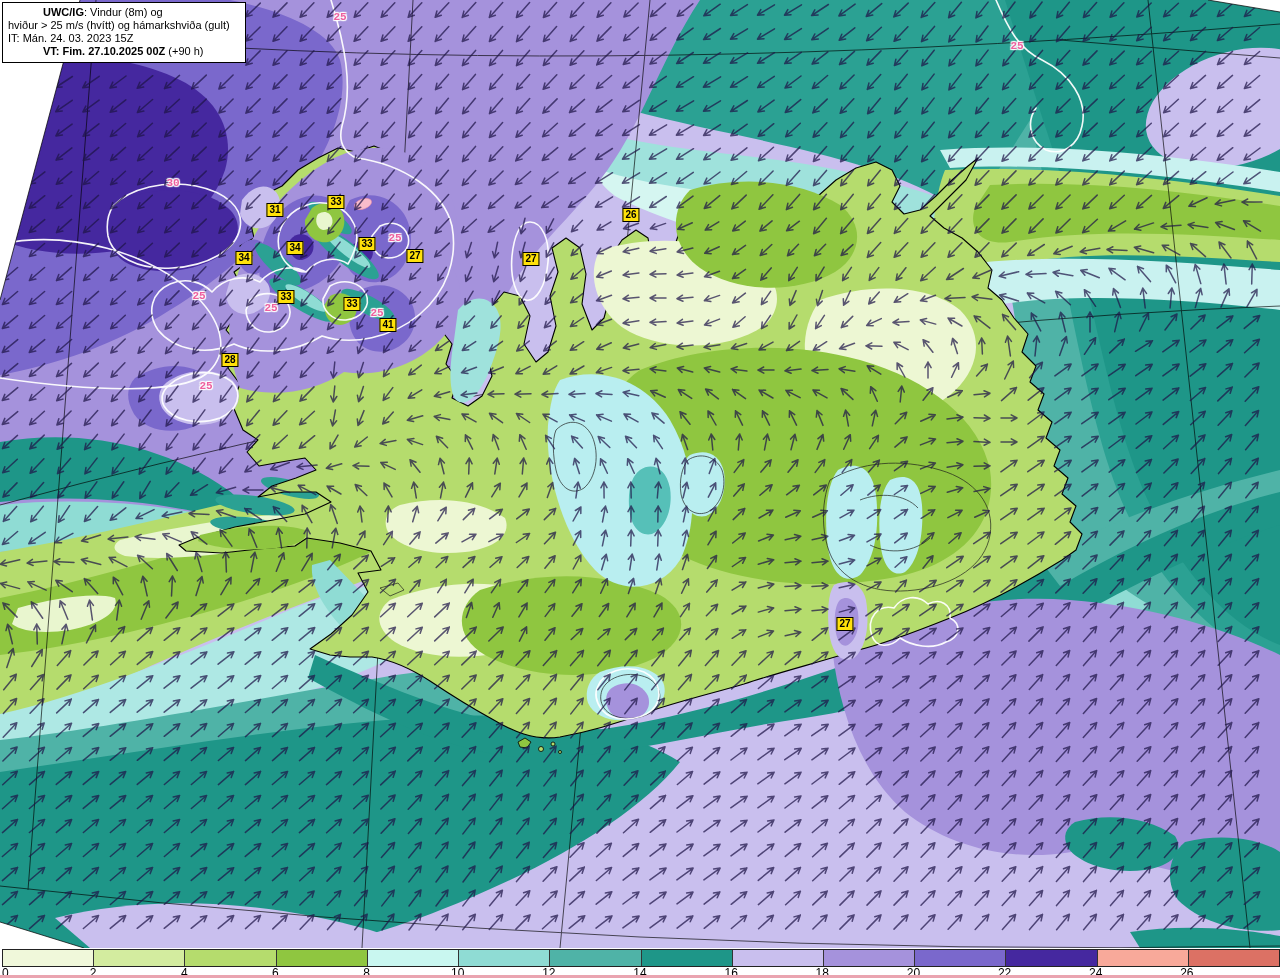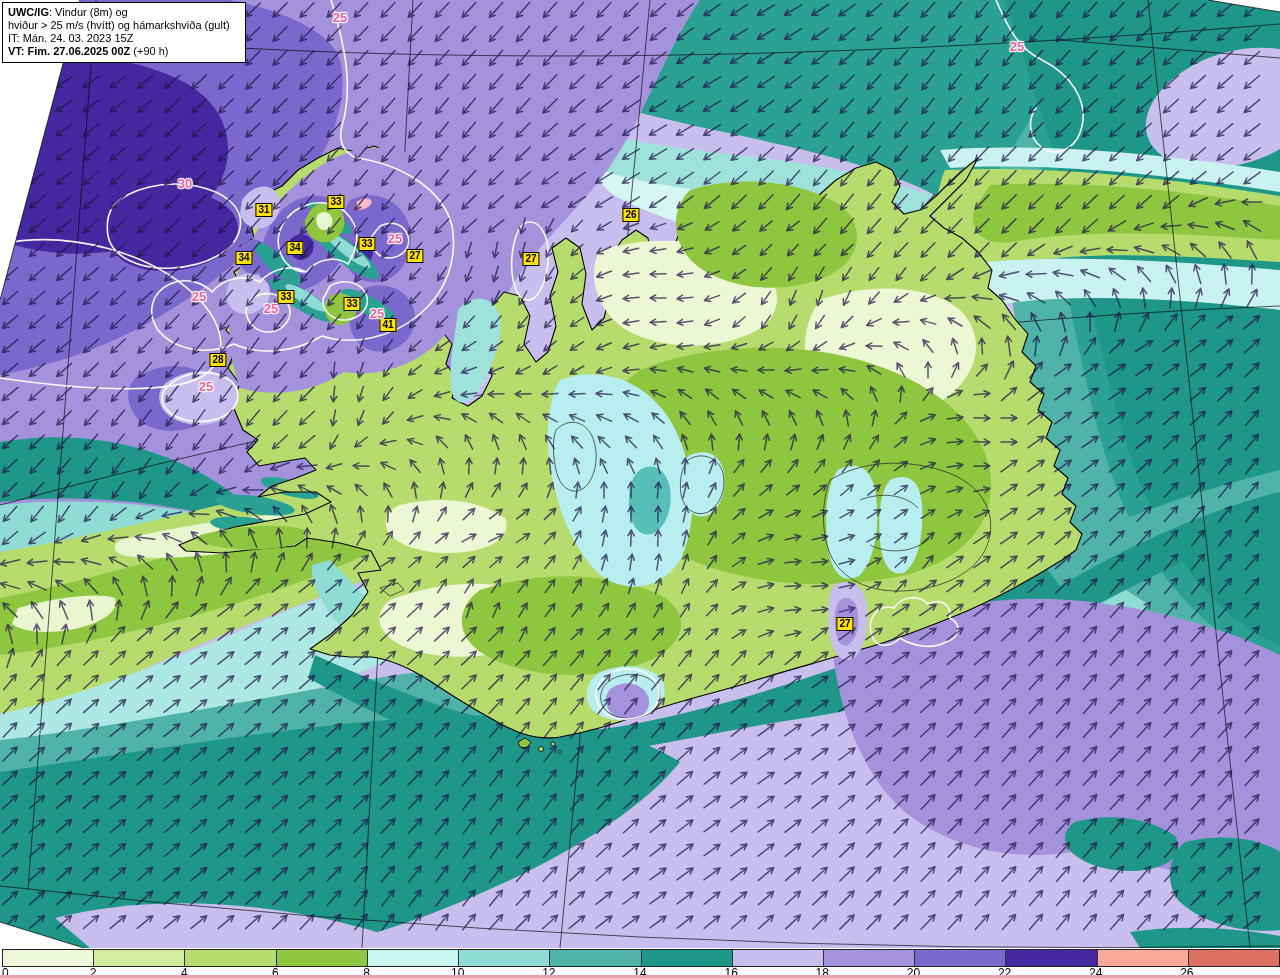"UWC/IG" #title-box b { margin-left: none -> 35px }
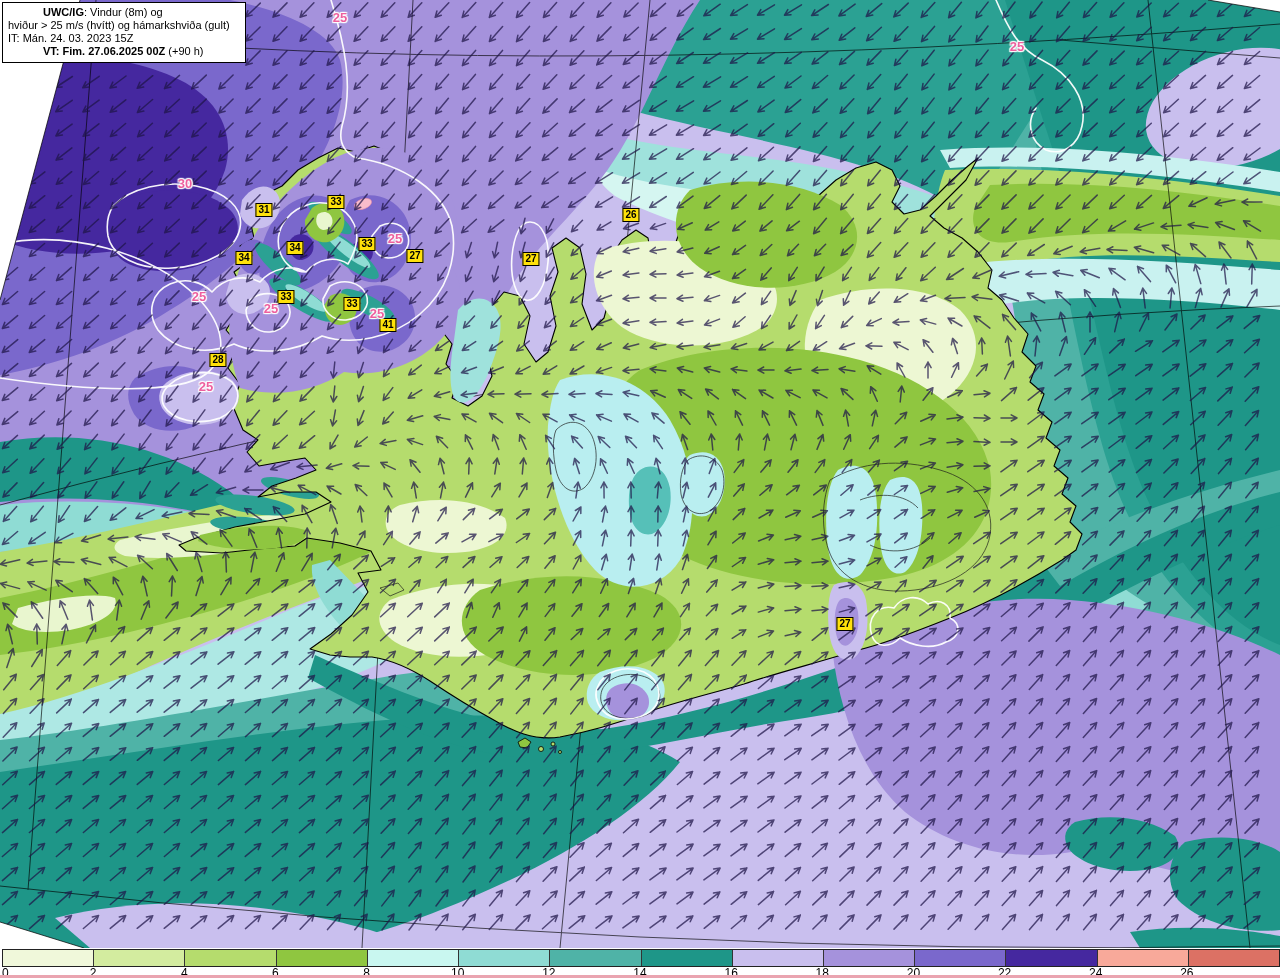"25" .contour-label { font-family: none -> Liberation Mono, monospace; font-size: 13px -> 11px }
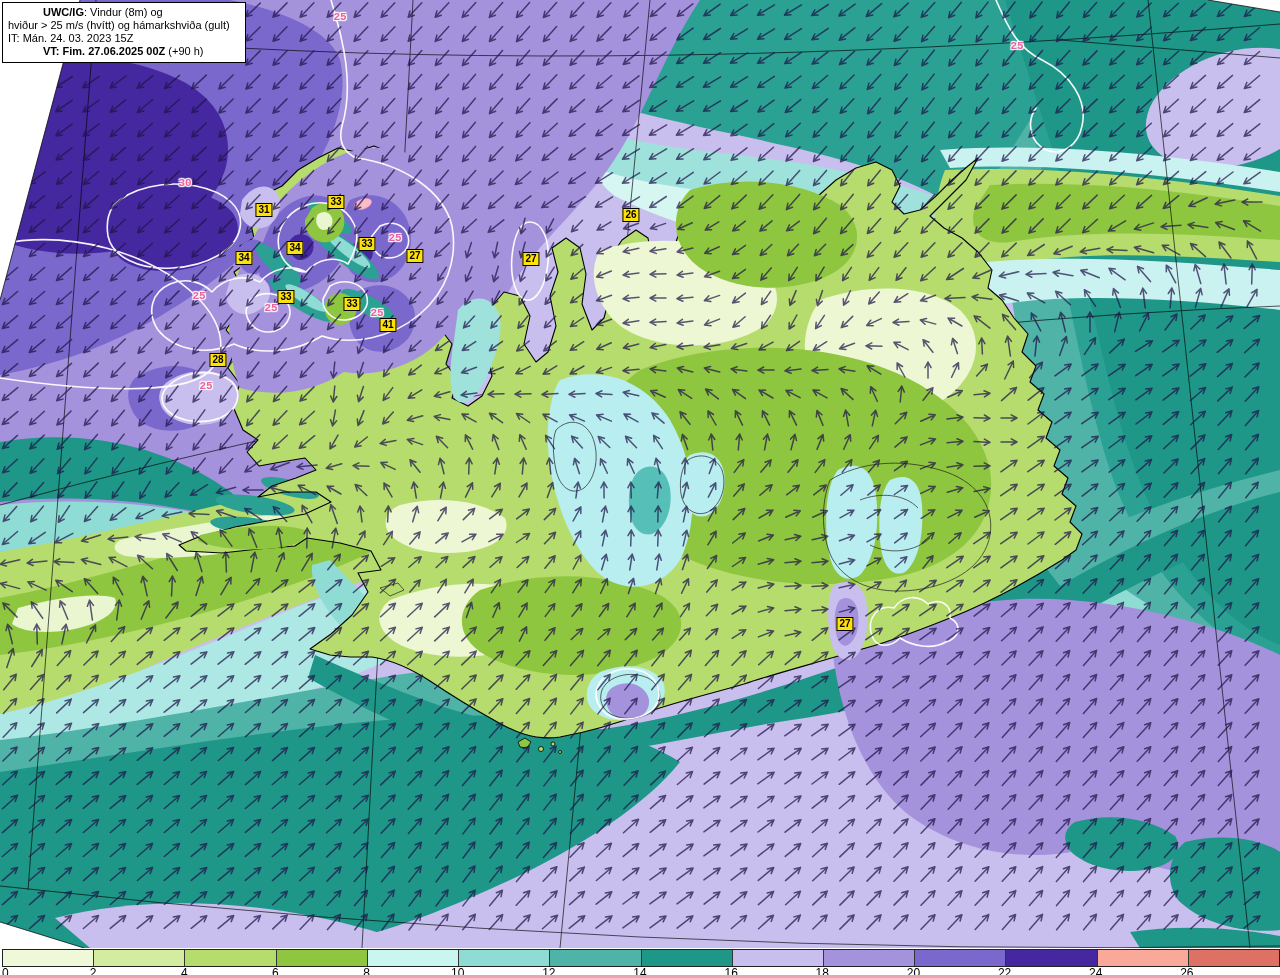"VT: Fim. 27.06.2025 00Z" b { text: 27.06.2025 -> 27.10.2025 }
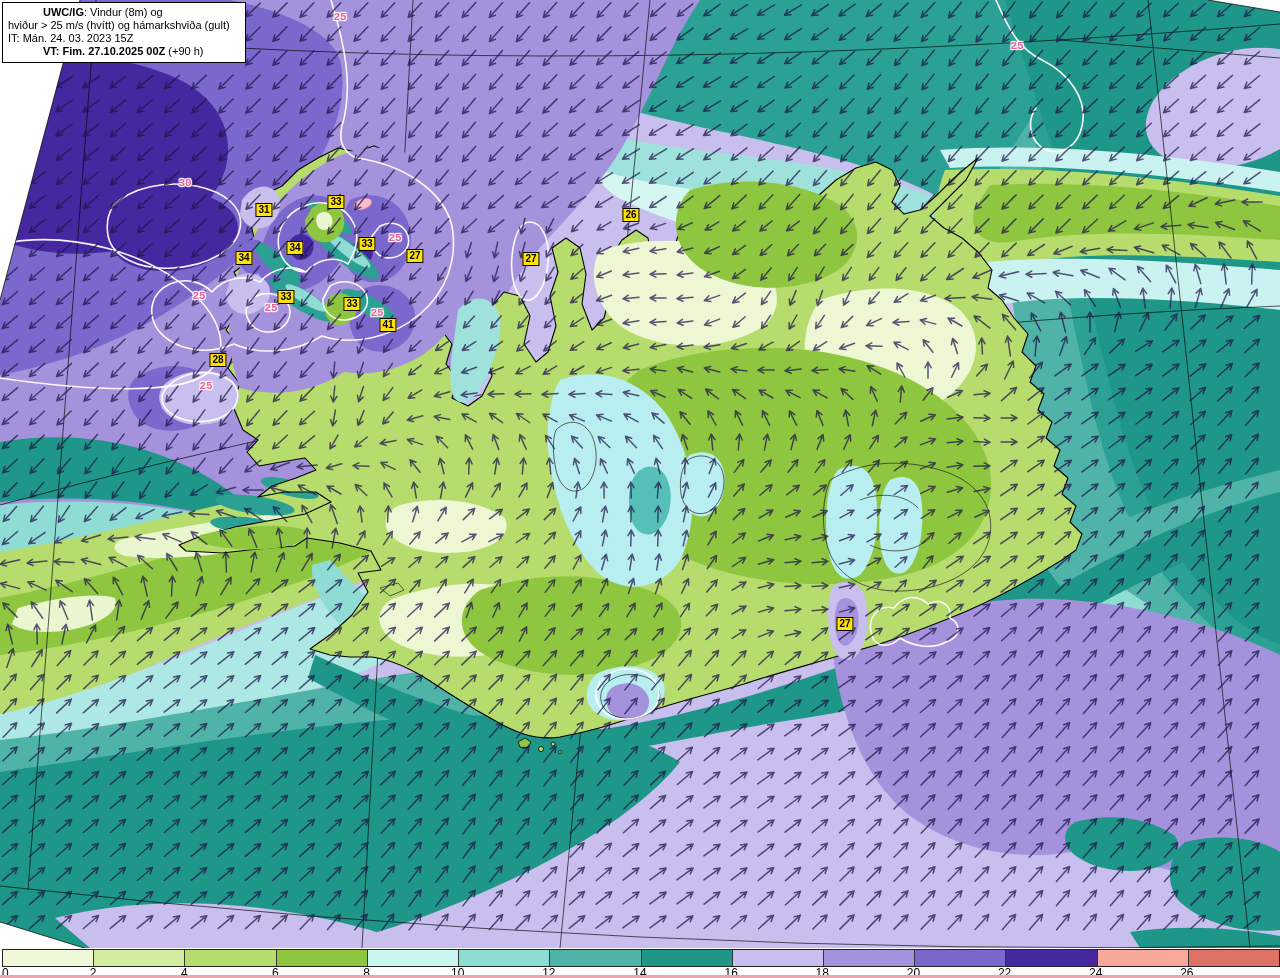"30" div.contour-label { left: 185px -> 173px }
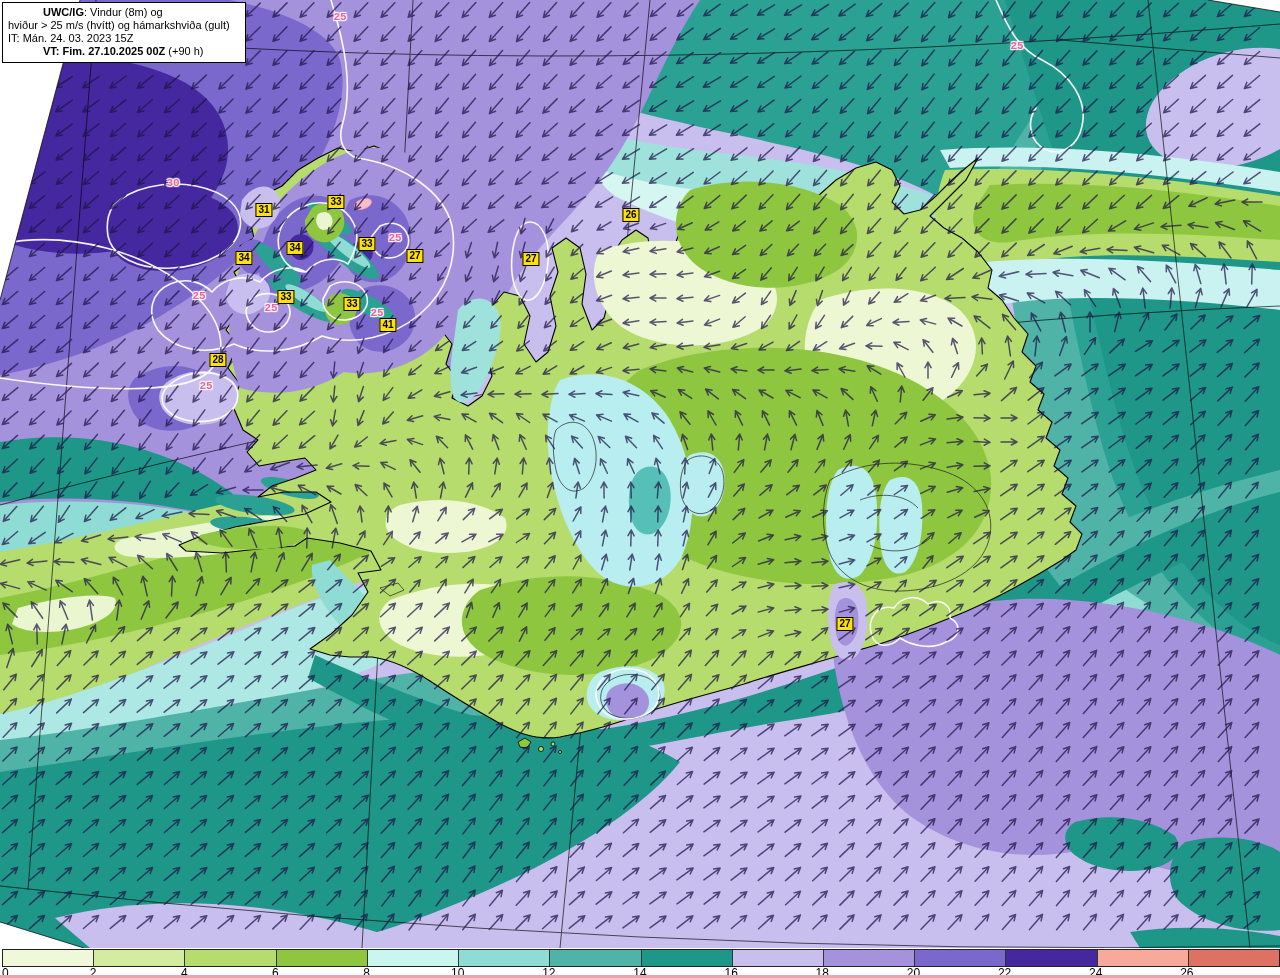"31" div.gust-label { left: 264px -> 275px }
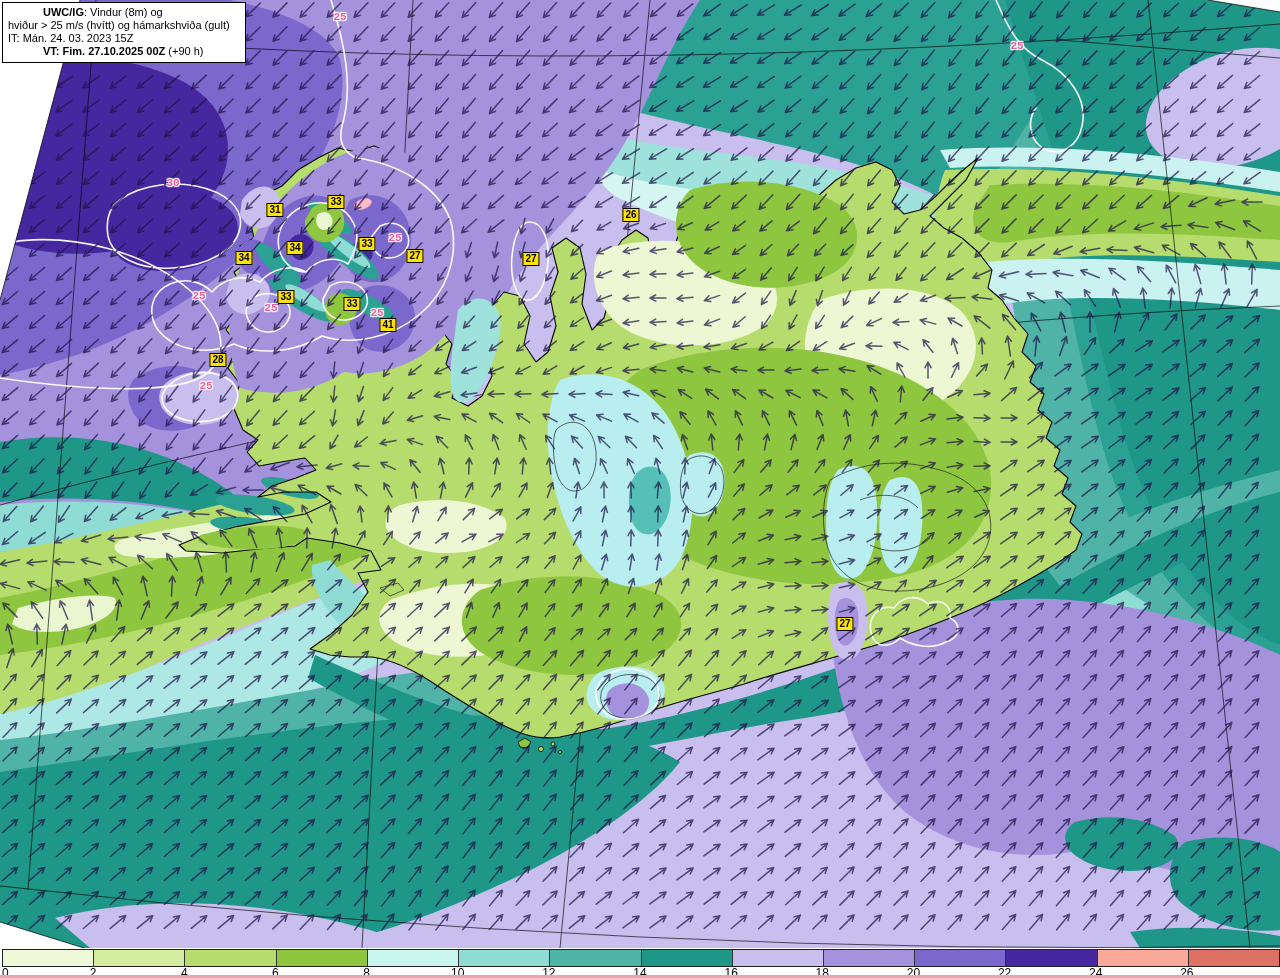"28" div.gust-label { left: 218px -> 230px }
